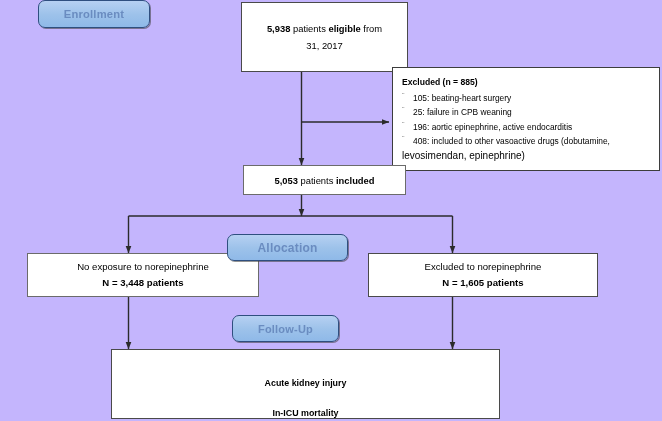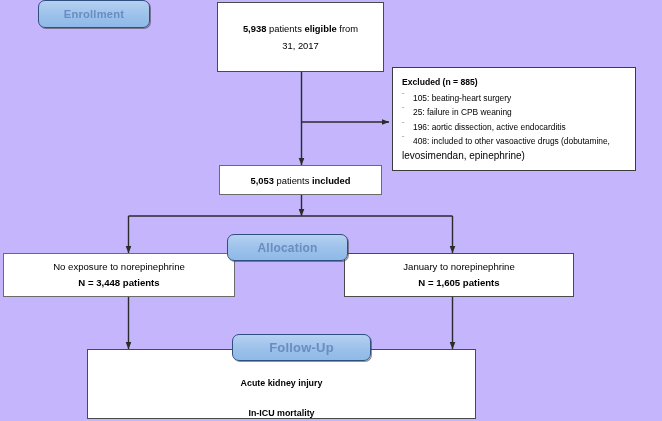"5,938 patients eligible from" .node-box { margin-left: none -> 24px }
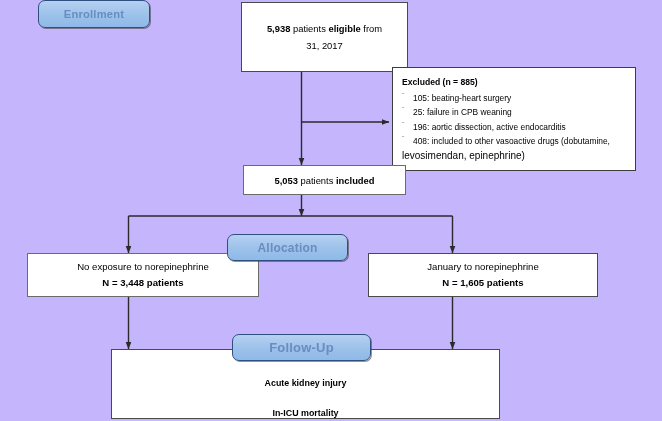"Excluded (n = 885)" .box-excluded { width: 244px -> 268px }
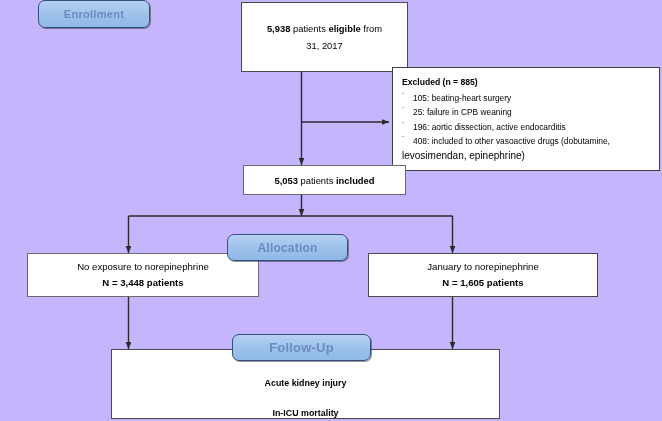"196: aortic dissection, active" span { text: dissection -> epinephrine }
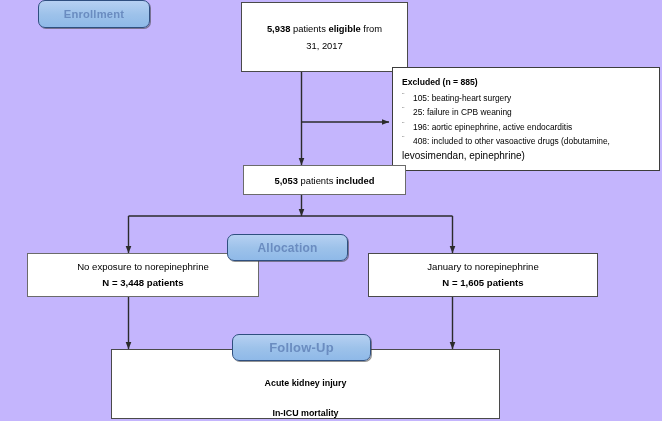"January to norepinephrine" div.t-arm { text: January -> Excluded }
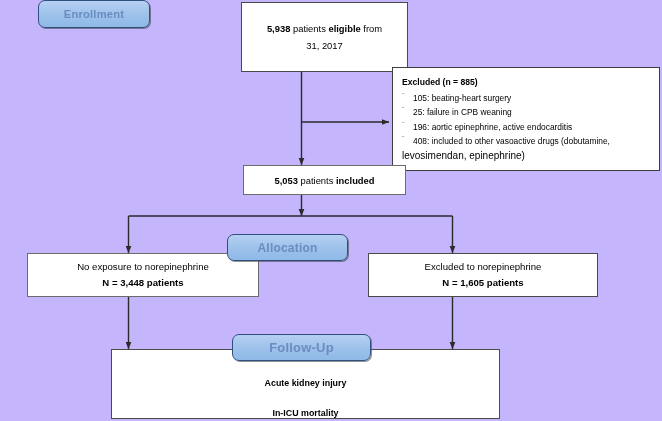"Follow-Up" .badge-follow { font-size: 13px -> 11px; top: 334px -> 315px; width: 139px -> 107px }
